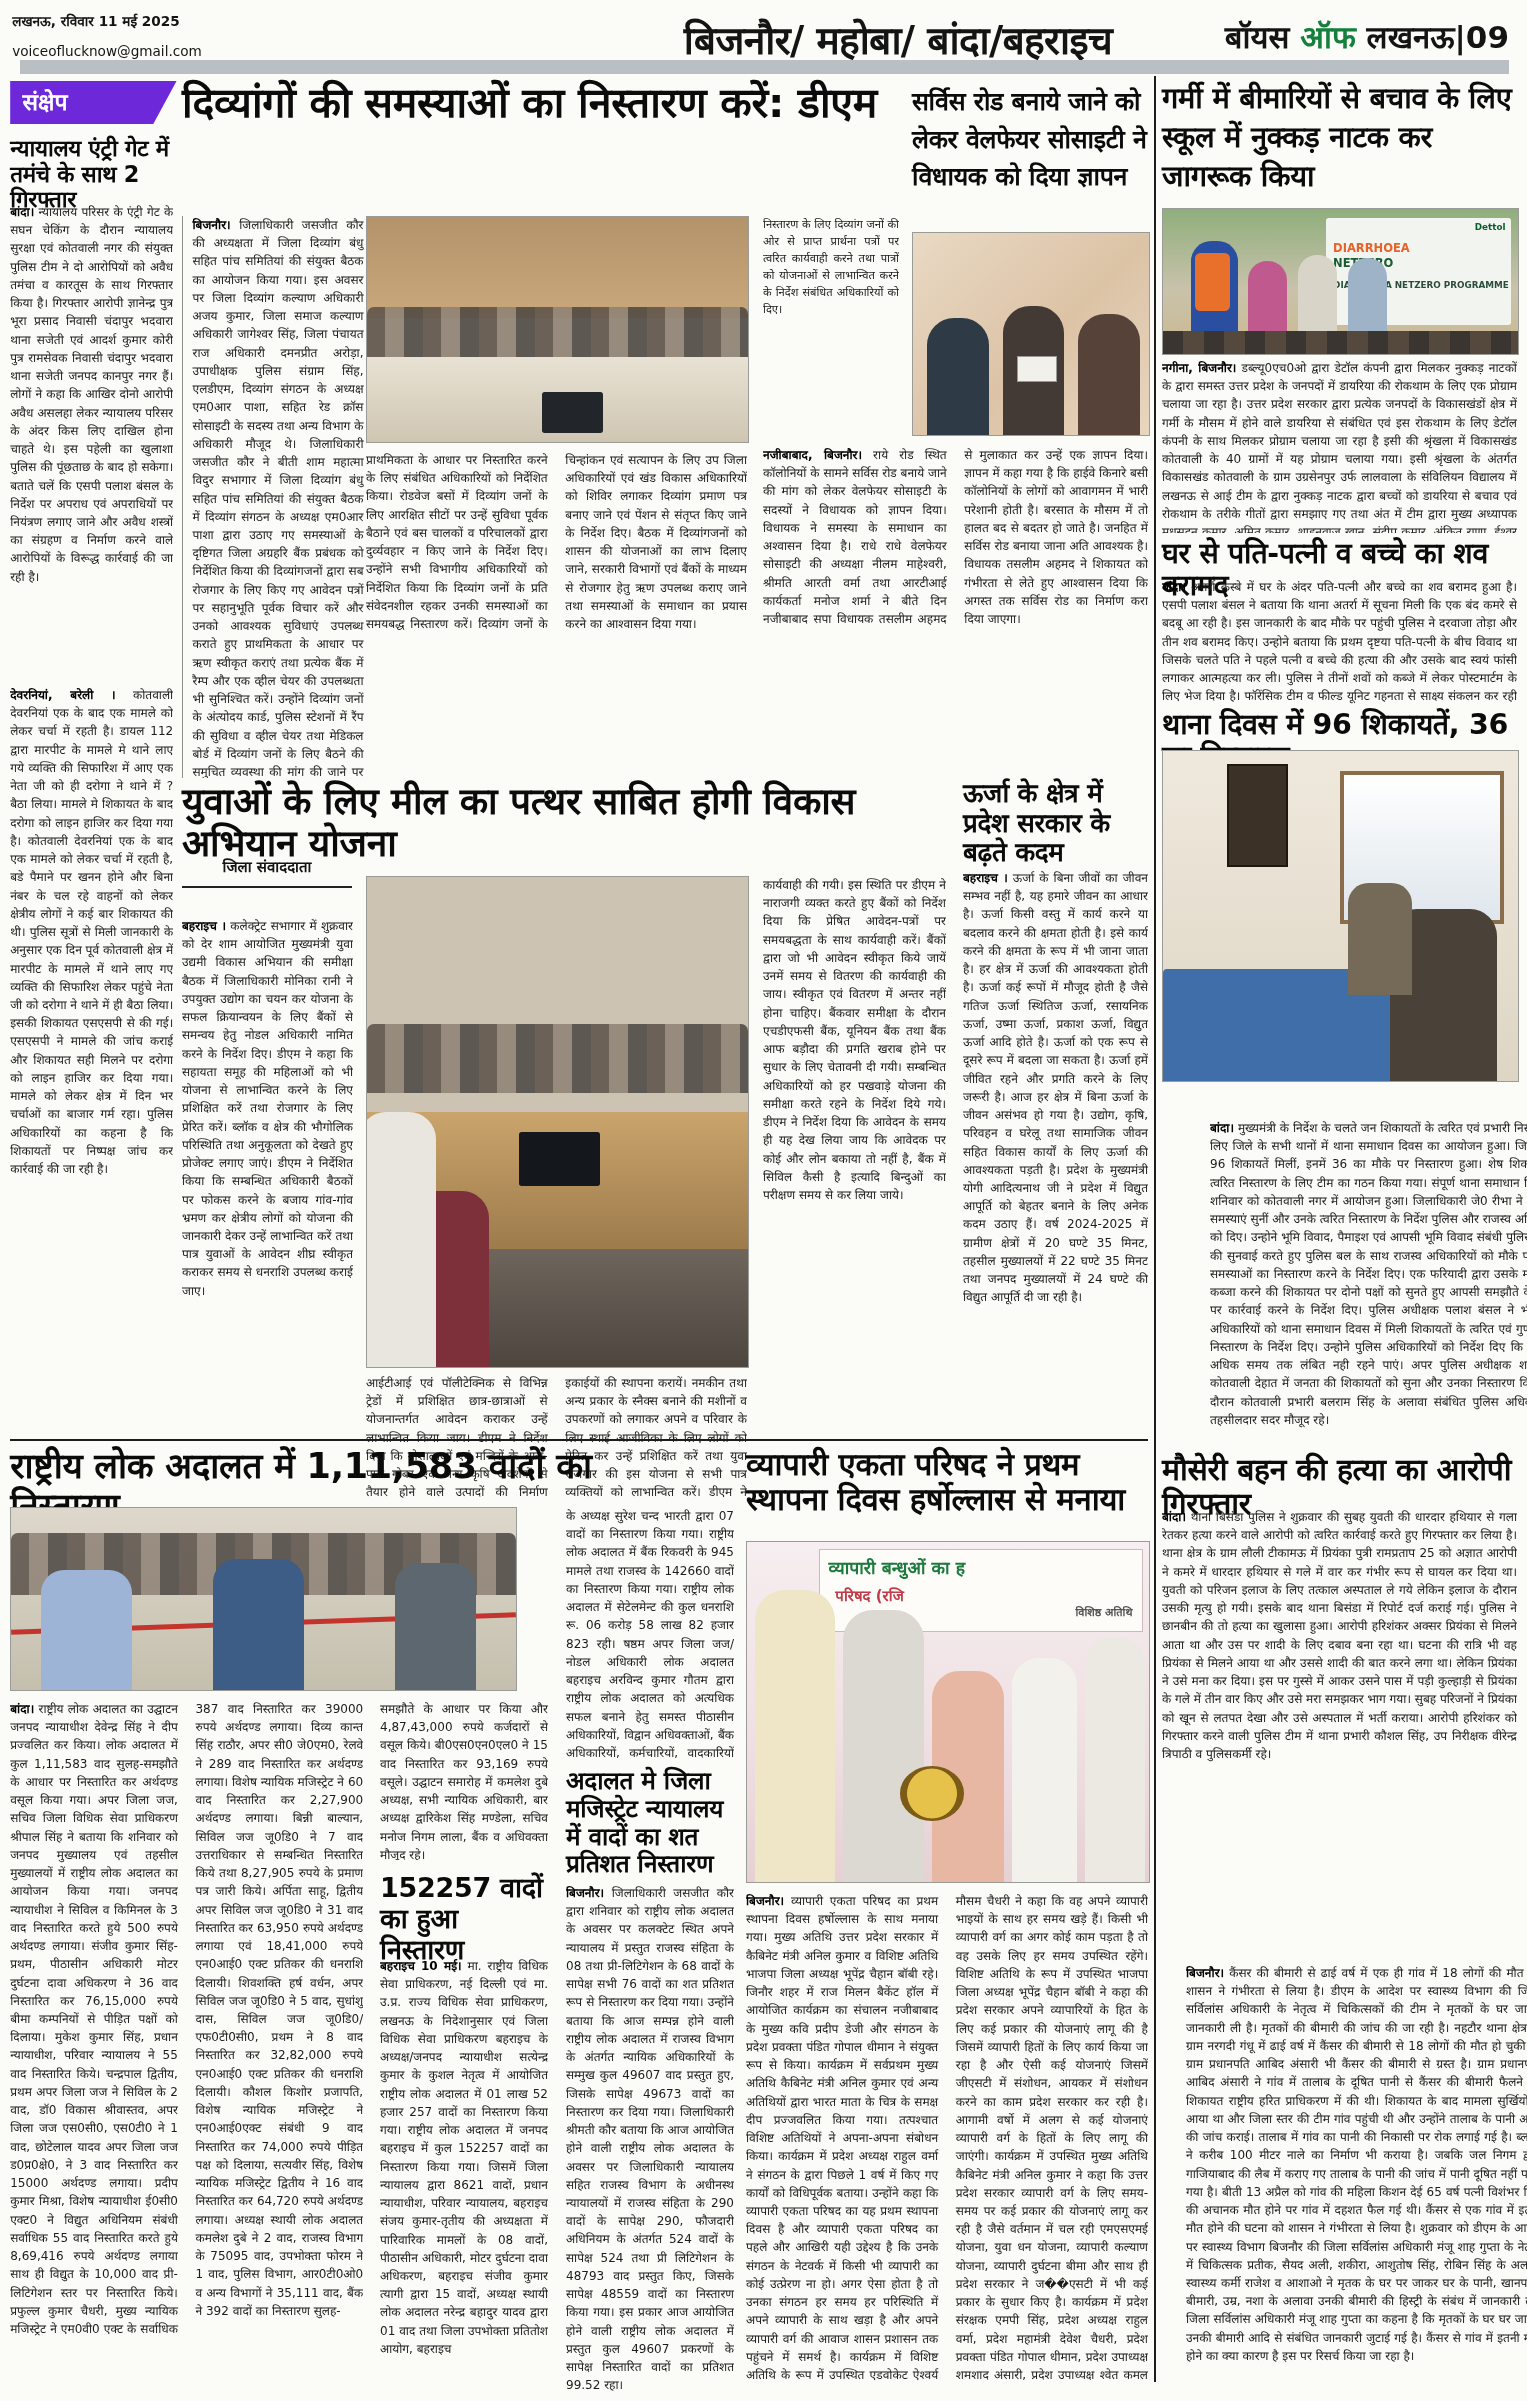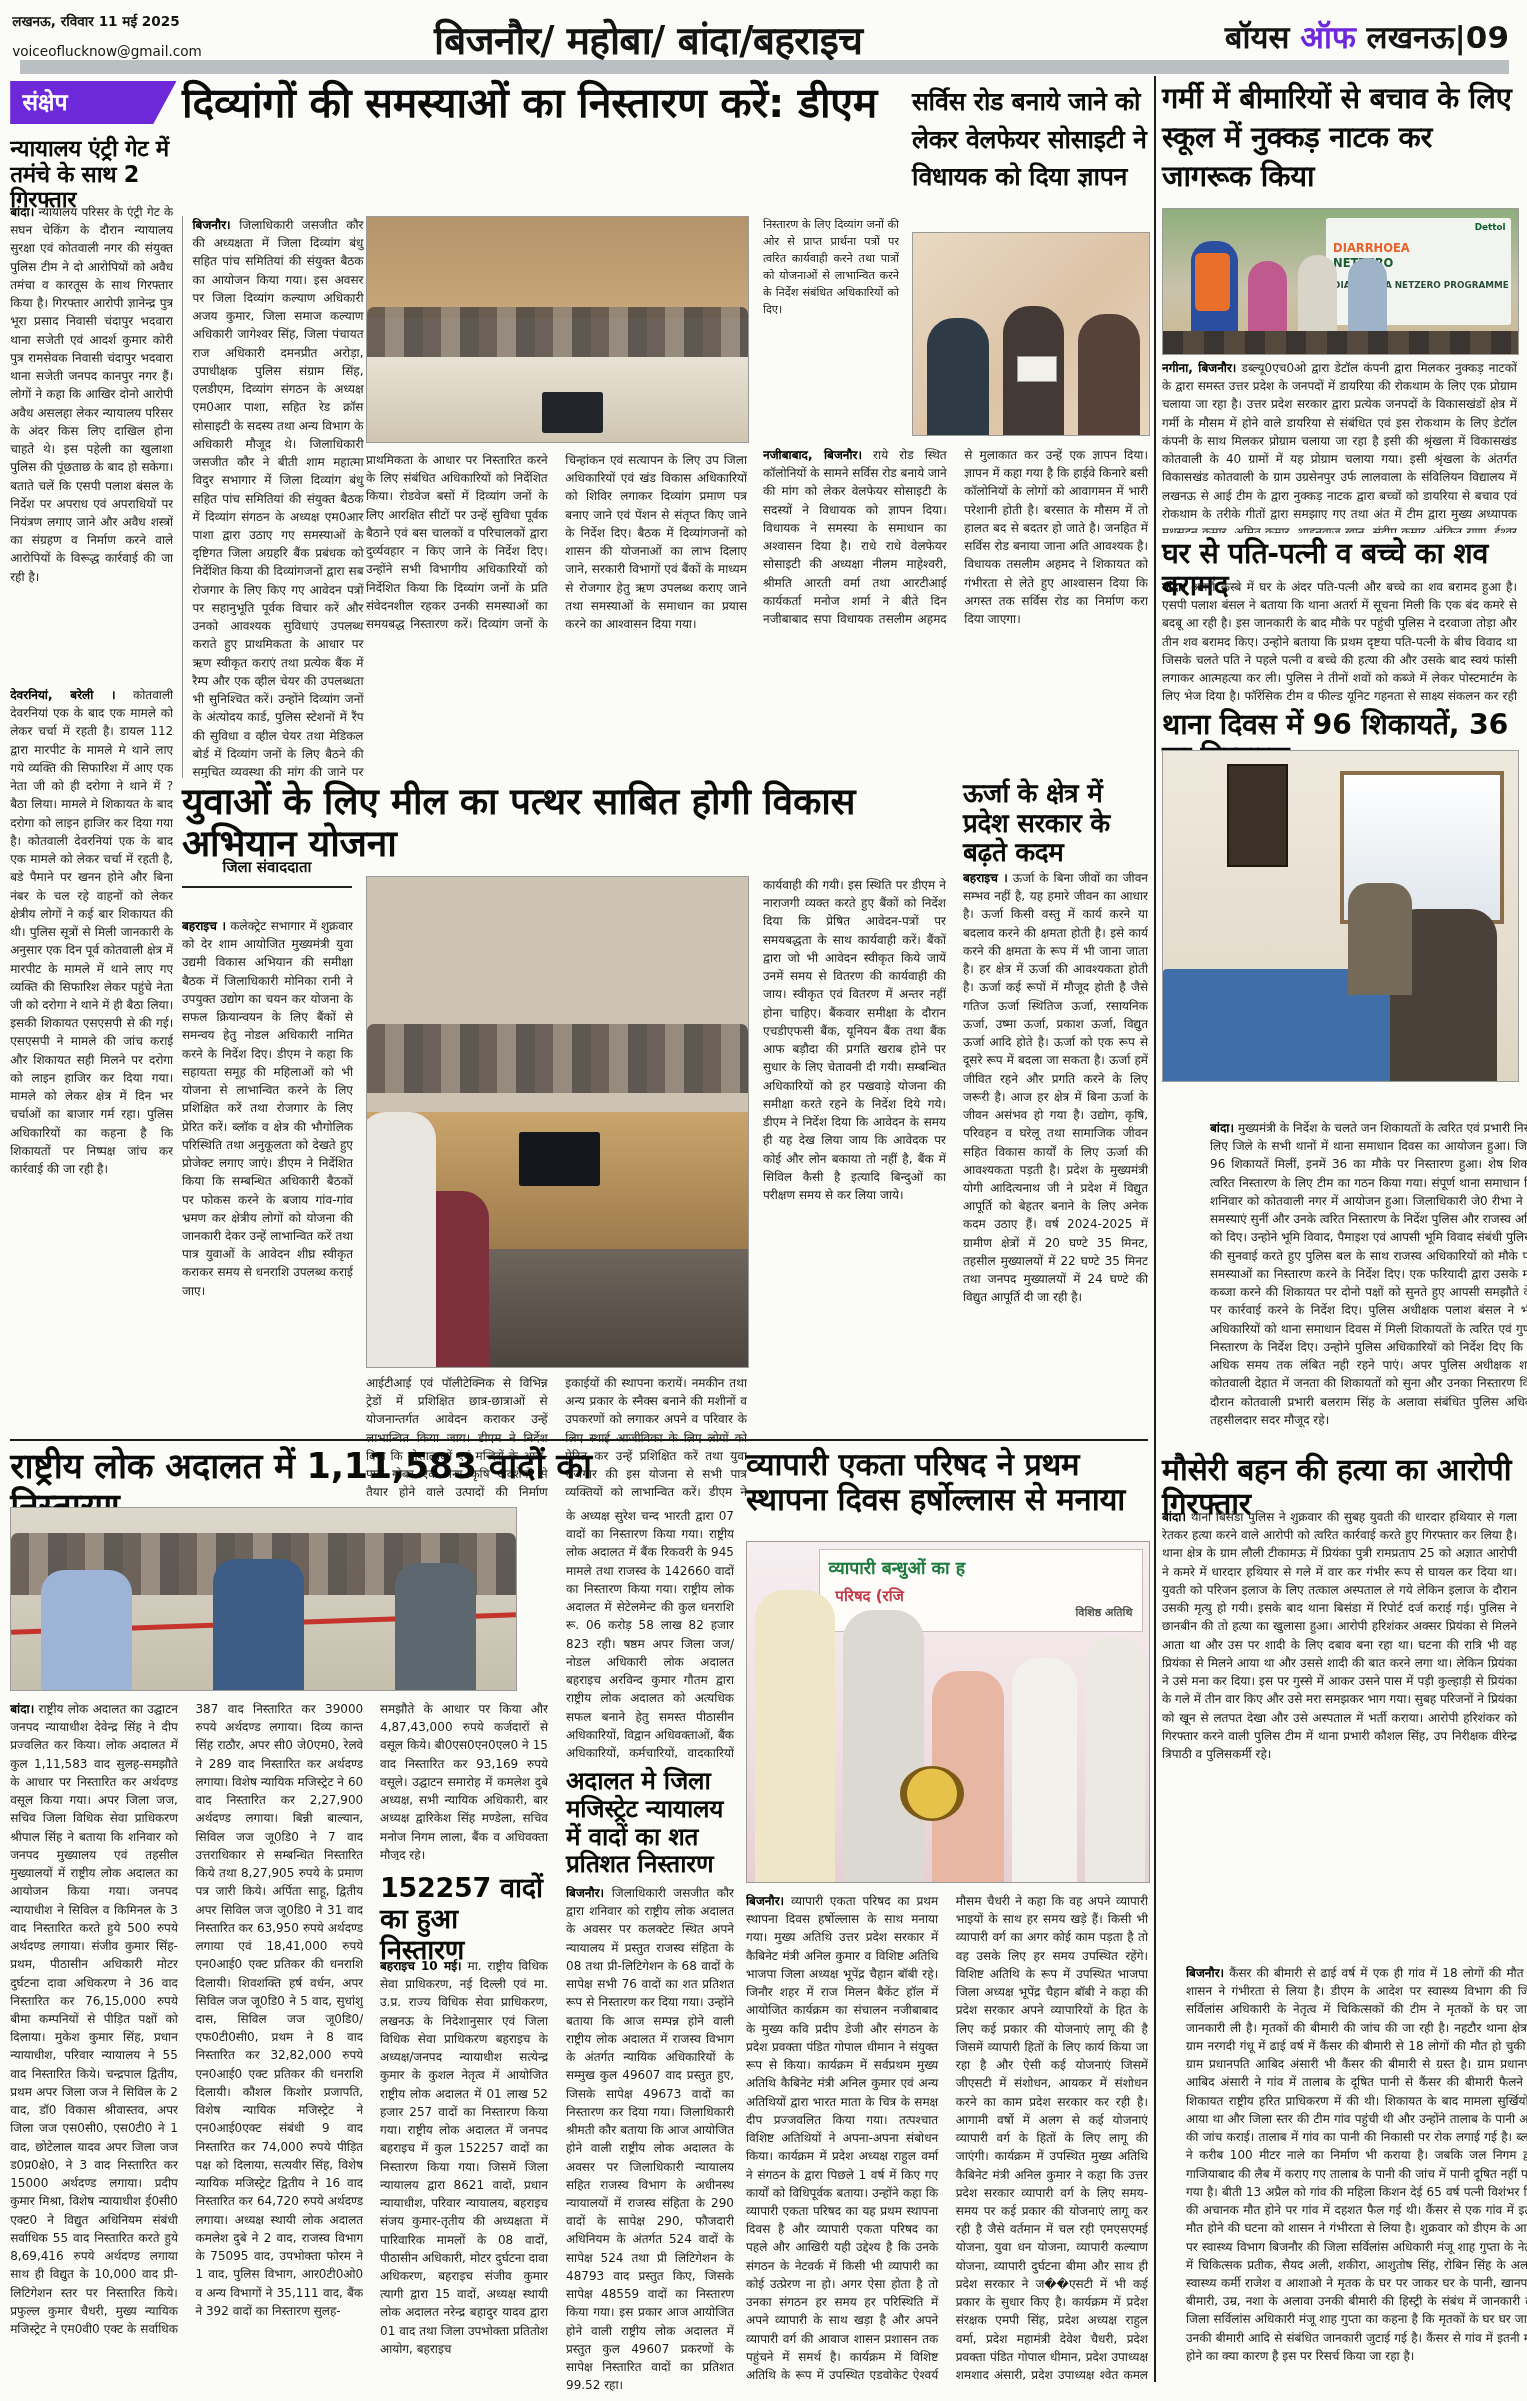"बिजनौर/ महोबा/ बांदा/बहराइच" div.abs { text-align: left -> right }
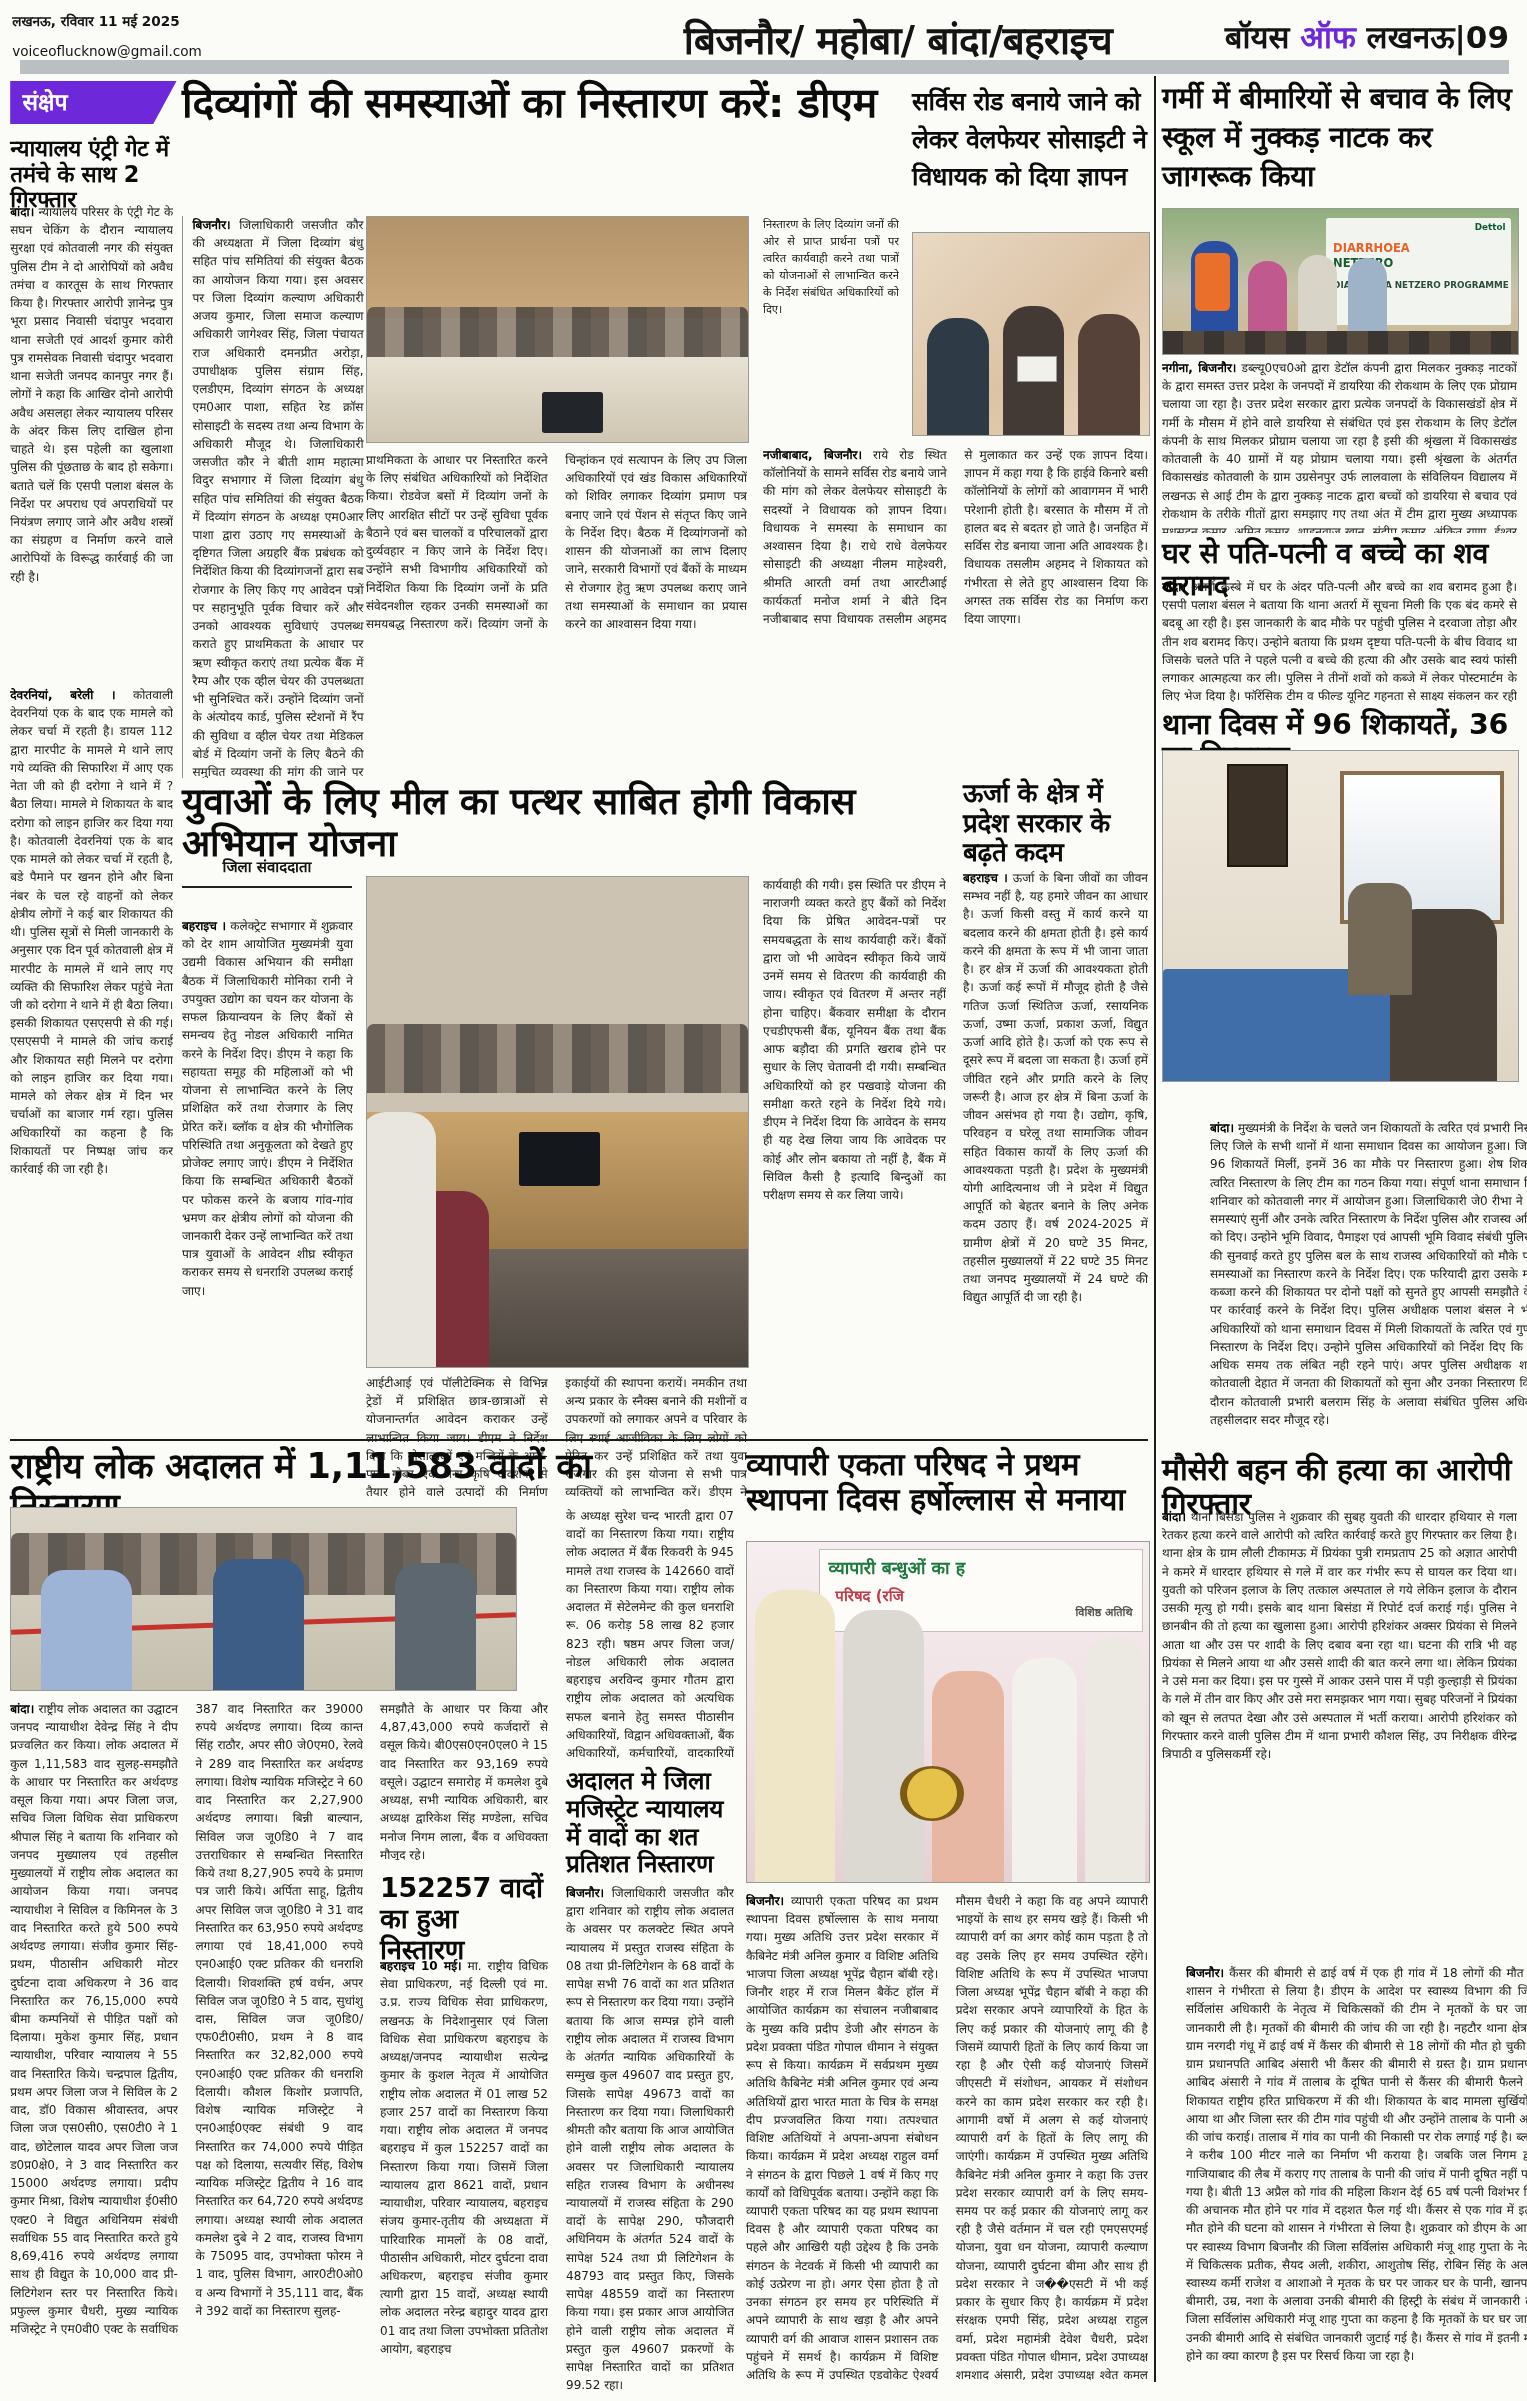"ऑफ" span { color: #6d28d9 -> #15803d }
